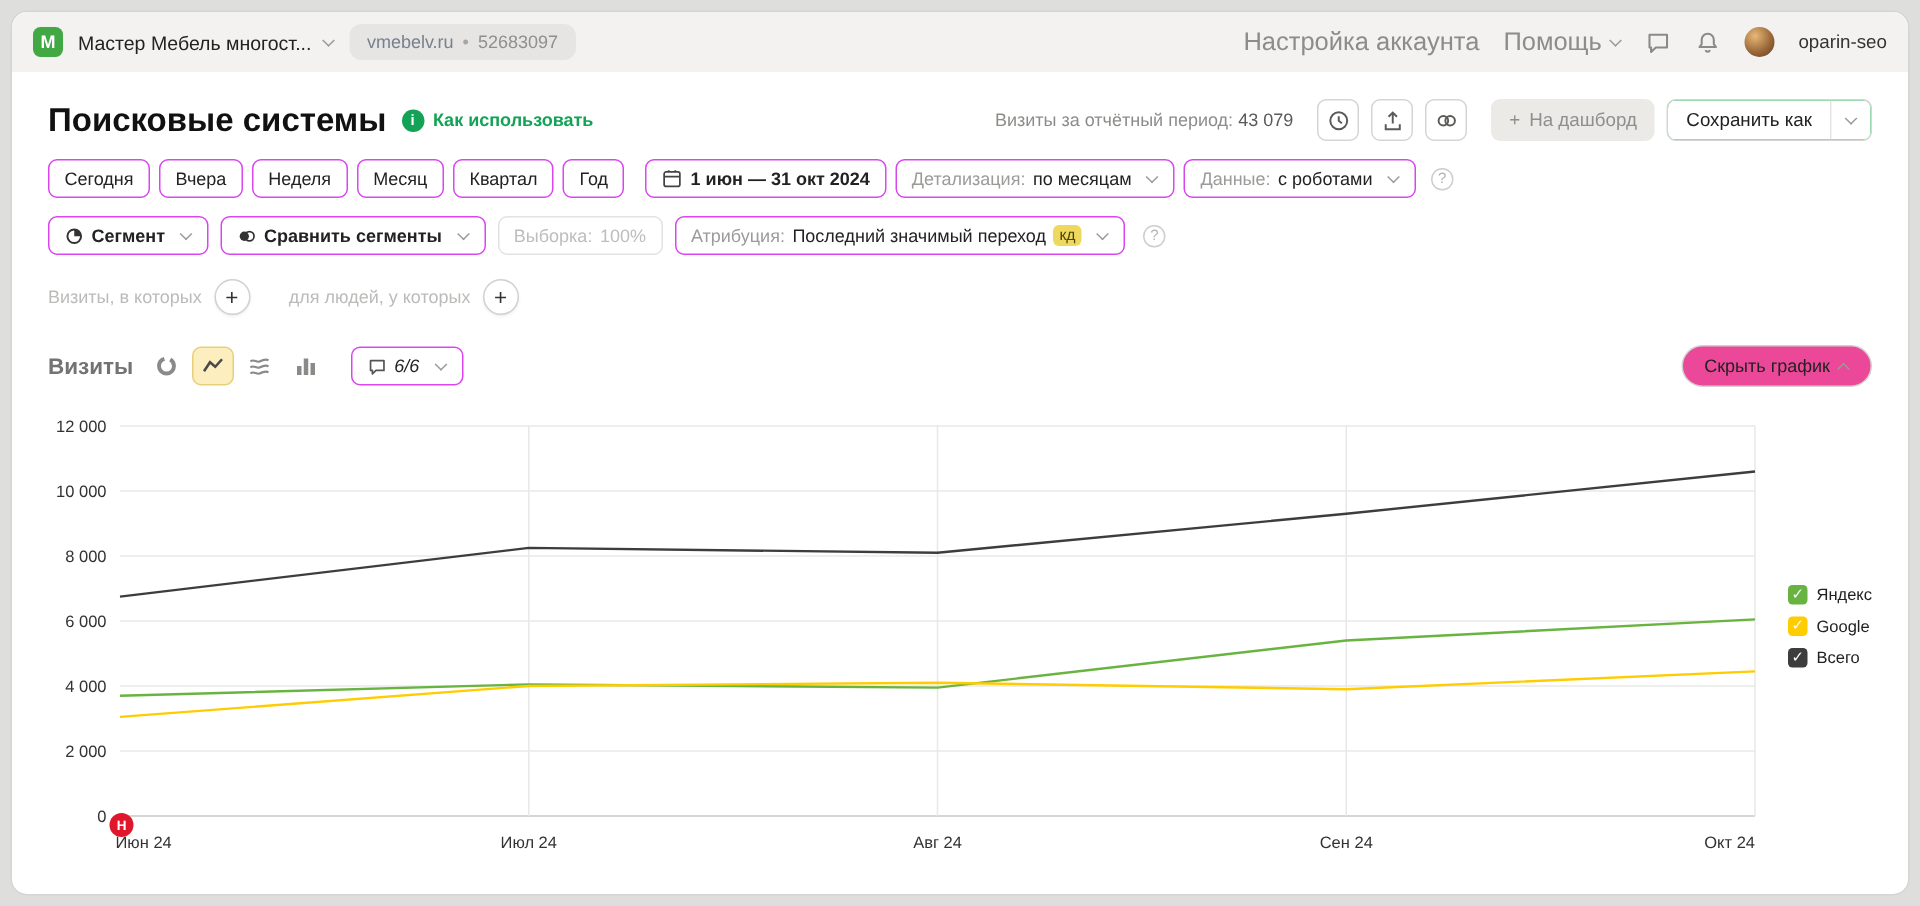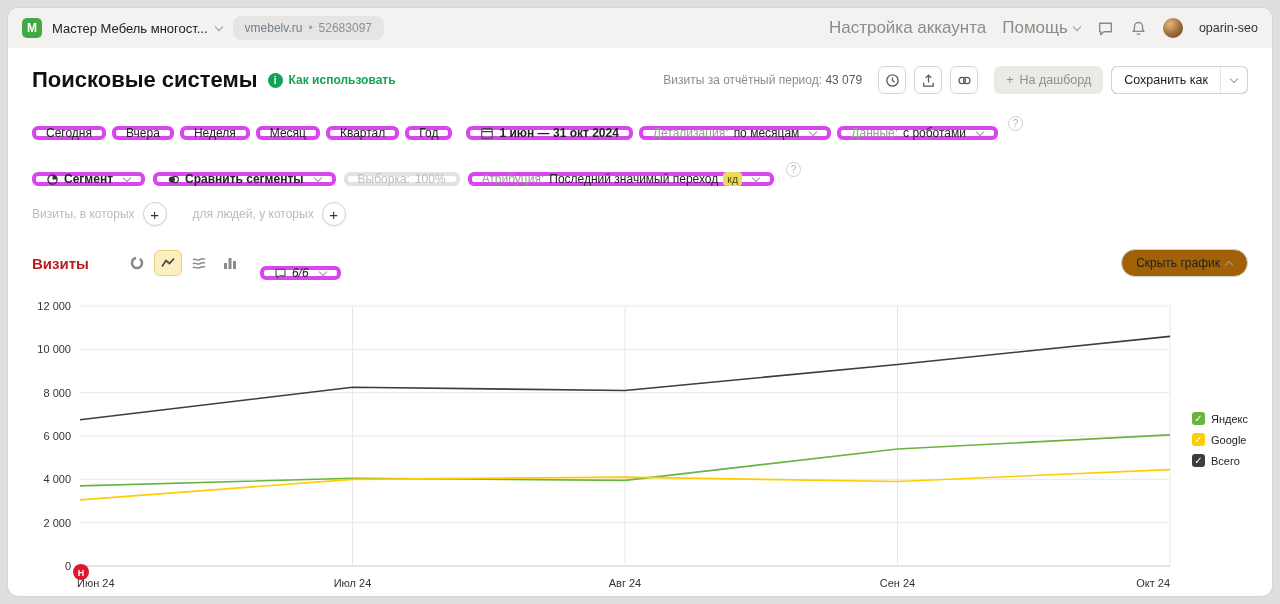"Сегодня" .btn { border: 4px solid #d946ef -> 1px solid #d946ef; height: 14px -> 26px; margin-top: 20px -> none }
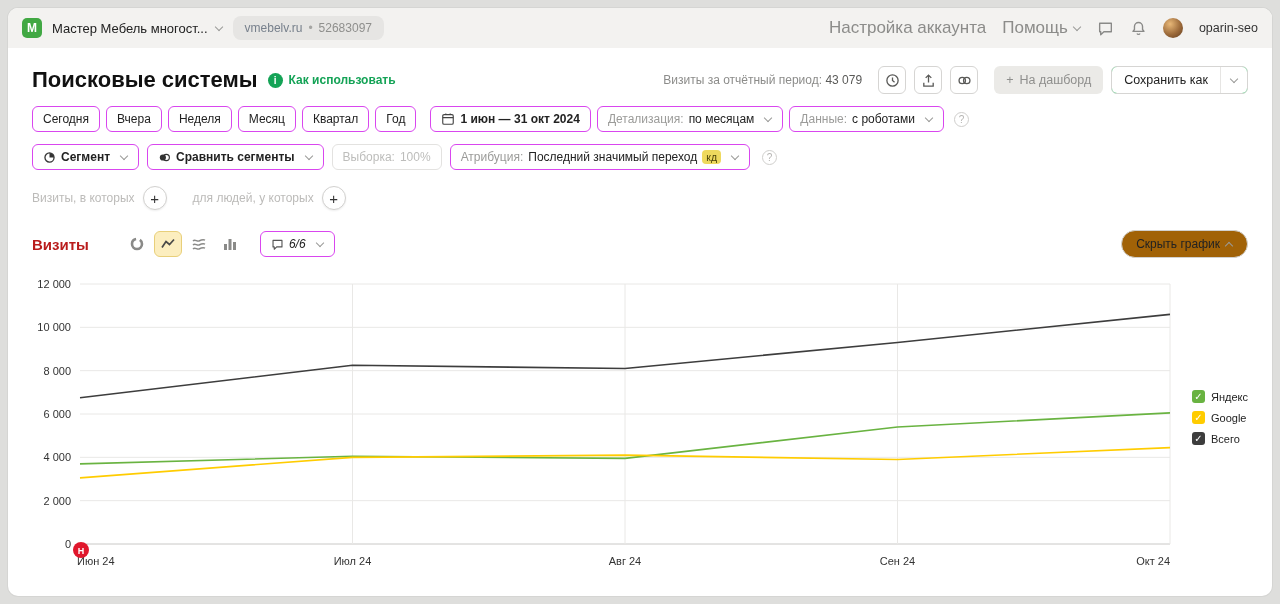"Визиты" .chart-title { color: #b91c1c -> #737373; margin-right: 28px -> 2px }
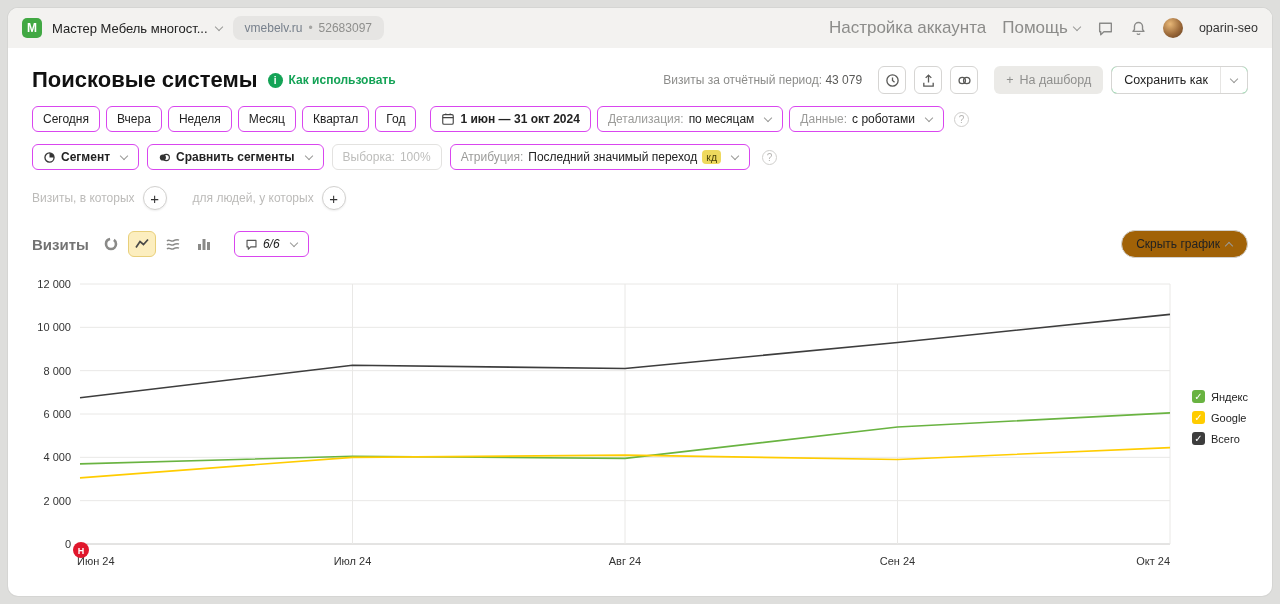"Скрыть график" .hide-btn { background: #a16207 -> #ec4899 }
